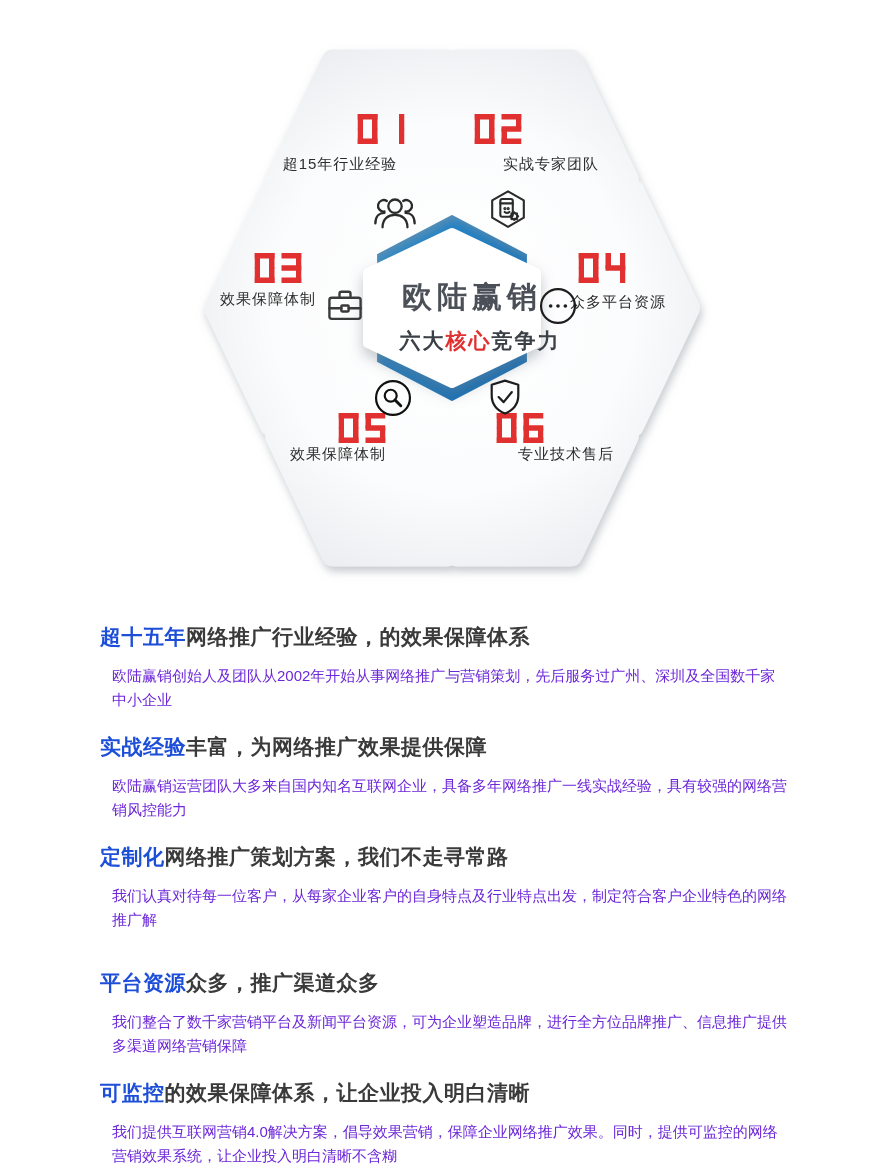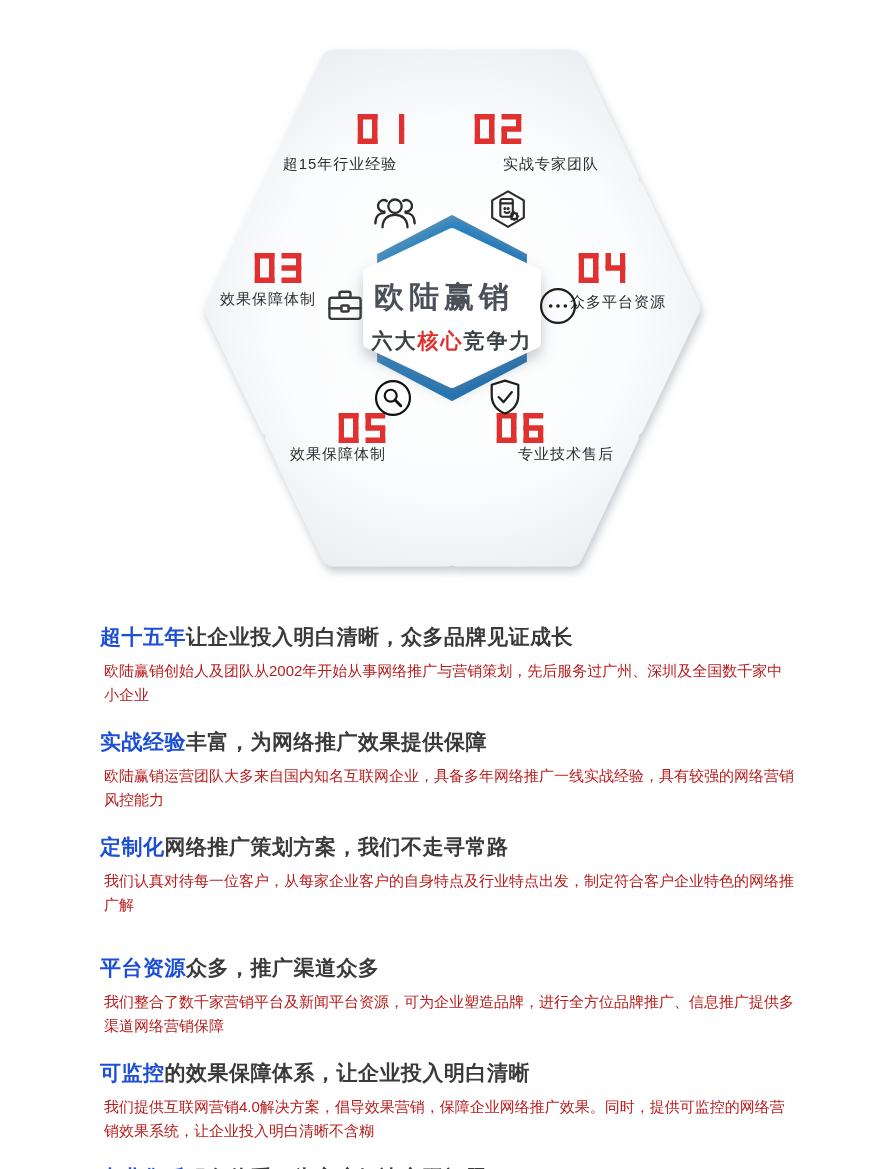"欧陆赢销" div.ov { left: 444px -> 472px }
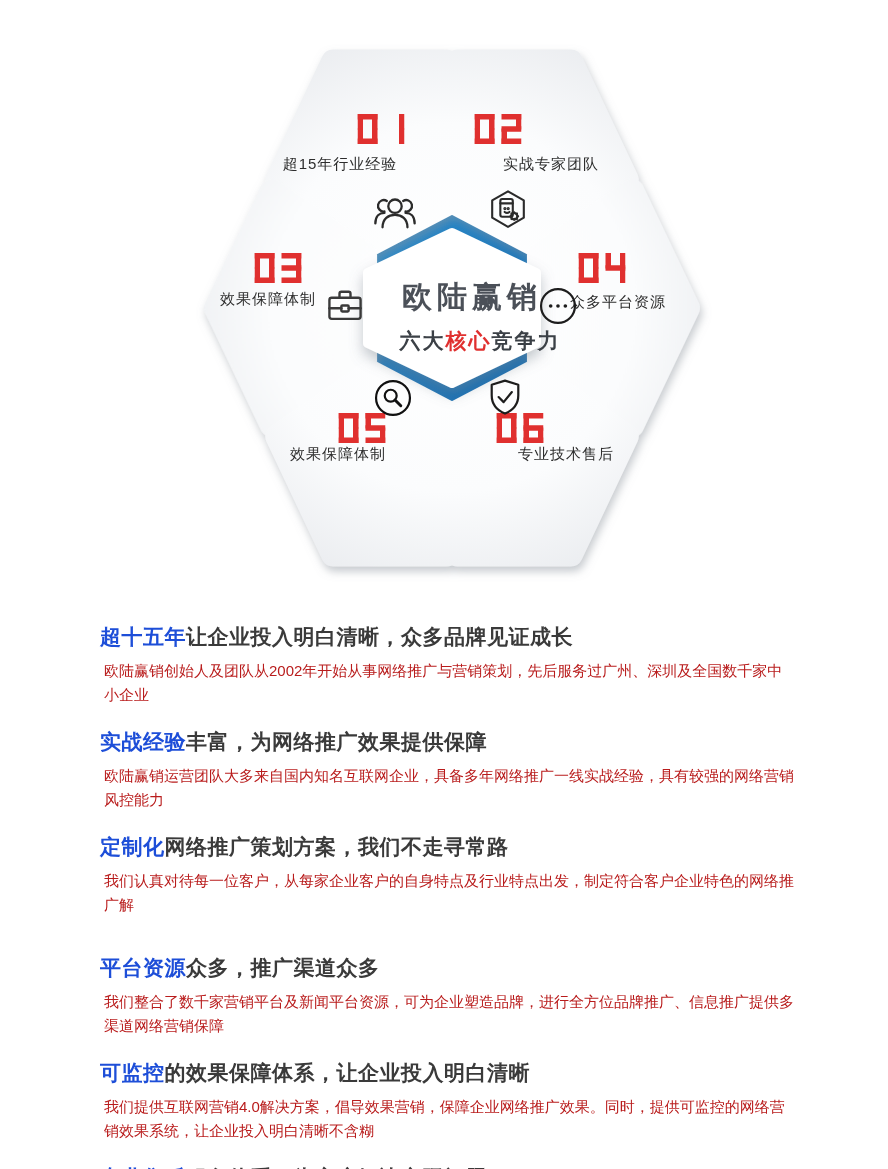"让企业投入明白清晰，众多品牌见证成长" span { text: 让企业投入明白清晰，众多品牌见证成长 -> 网络推广行业经验，的效果保障体系 }
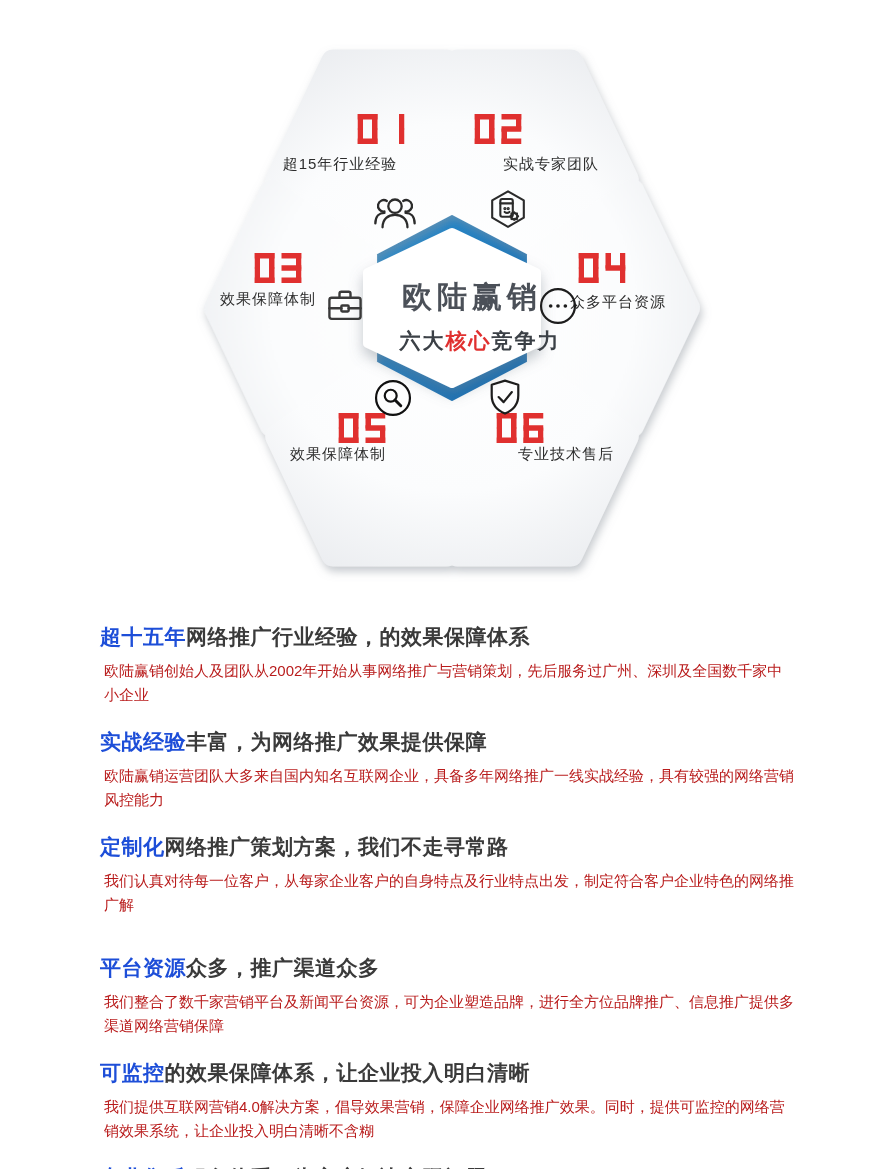"欧陆赢销创始人及团队从2002年开始从事网络推广与营销策划，先后服务过广州、深圳" .section p { color: #b91c1c -> #6d28d9; margin: 4px -> 12px }
